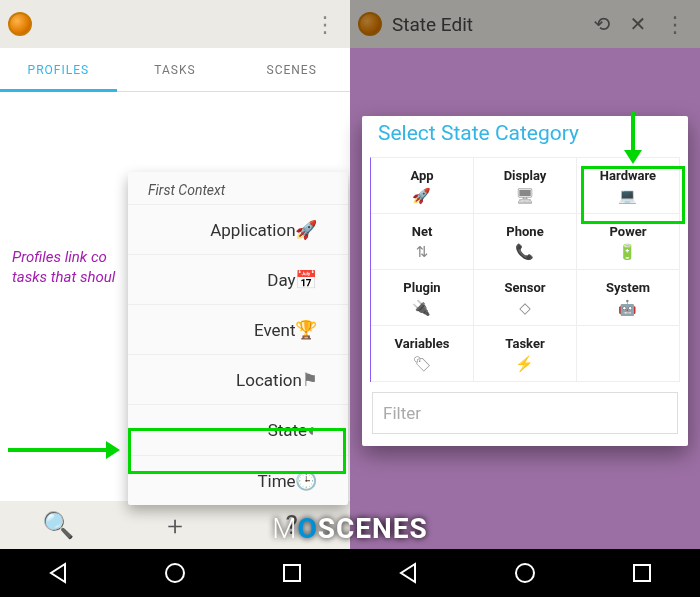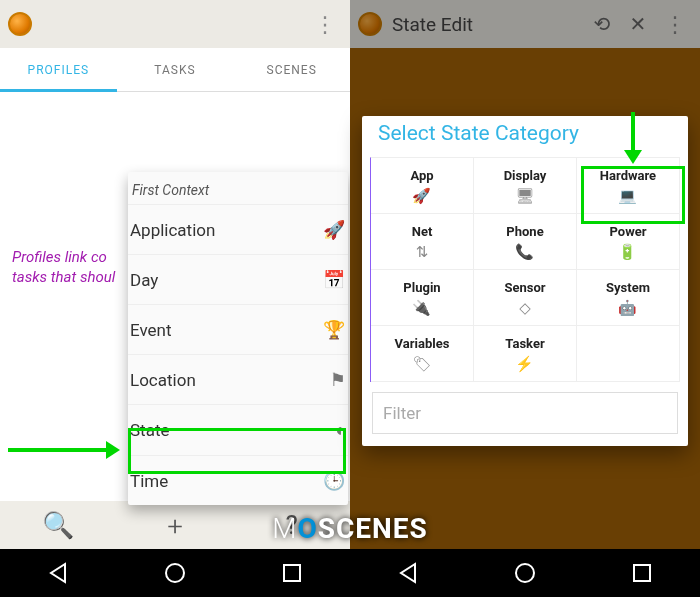"State Edit" .pane.right { background: #a16207 -> #f0abfc }
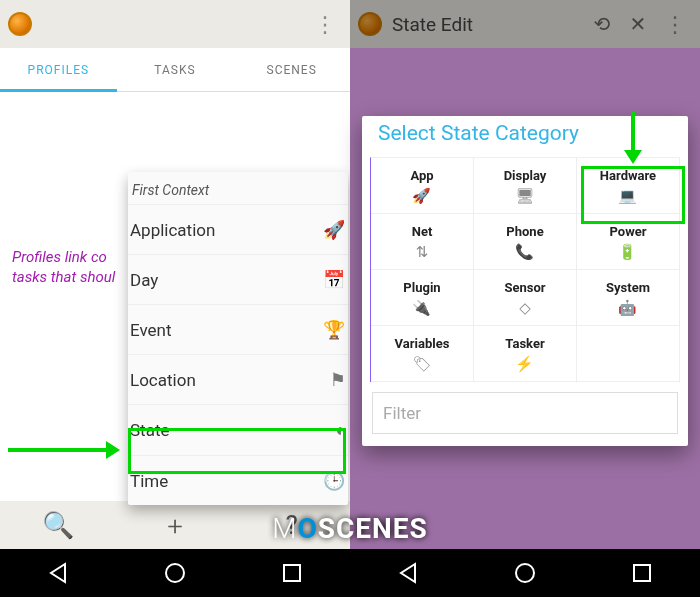"First Context" .ctxmenu .hdr { padding: 10px 4px 6px -> 10px 20px 6px }
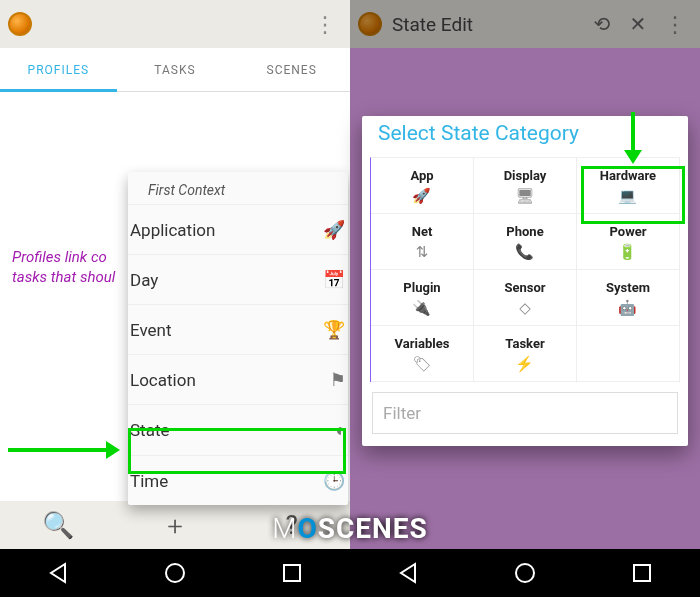"Application" .ctxmenu .row { justify-content: space-between -> flex-end; padding: 14px 2px -> 14px 30px }
